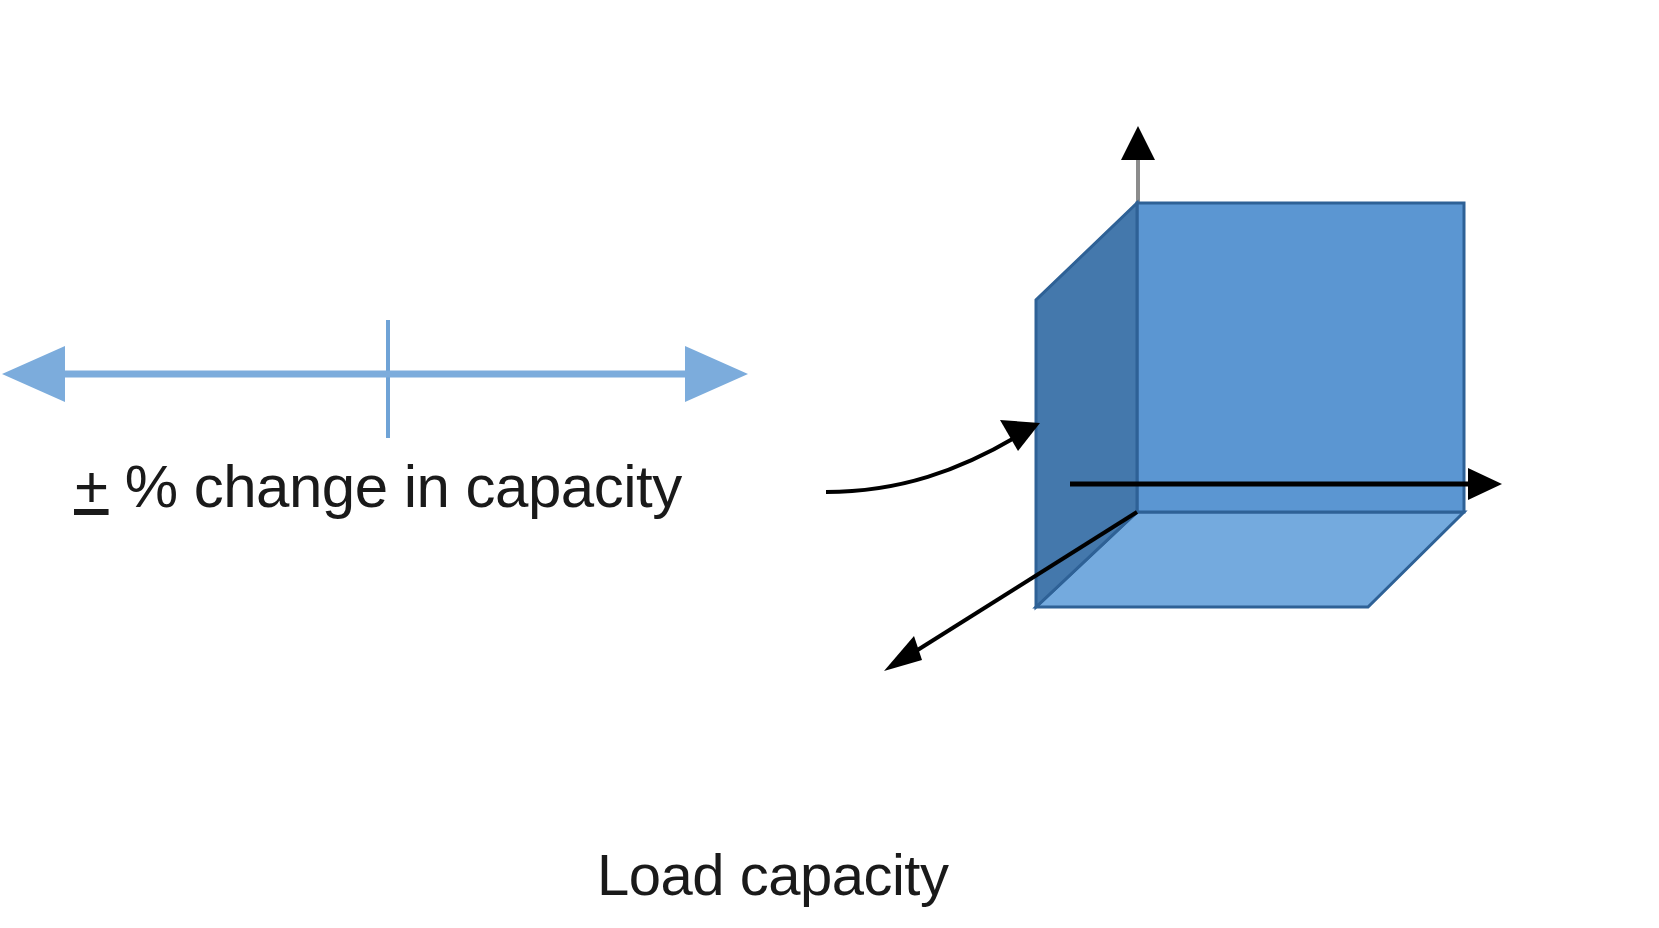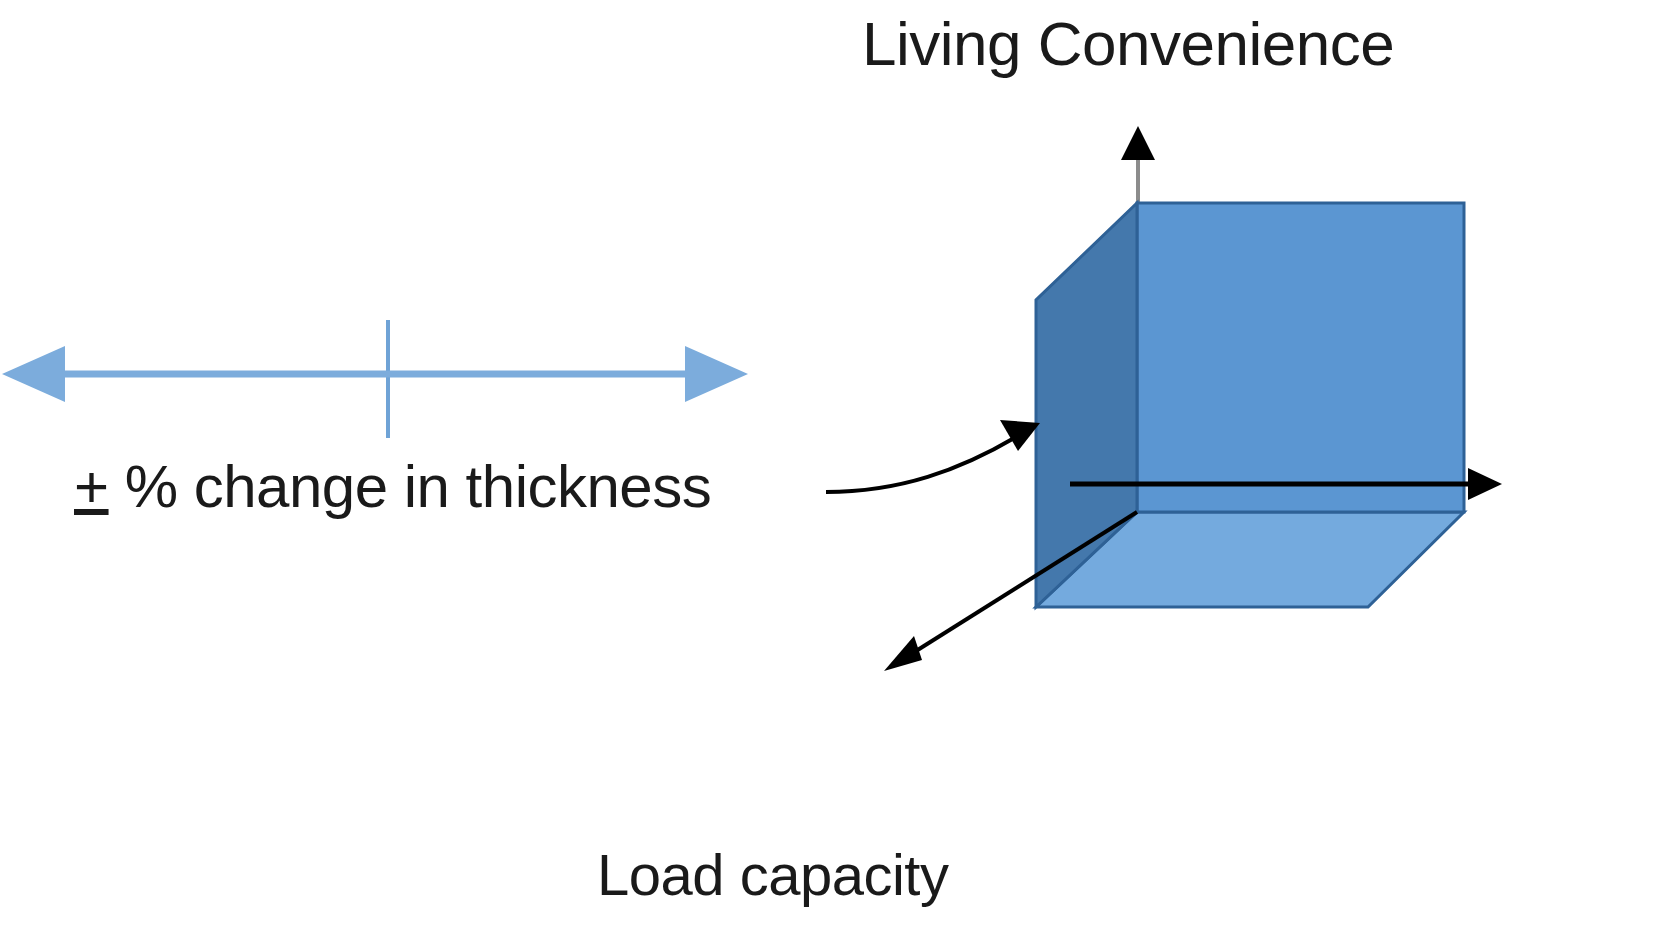"Living Convenience" div.lbl { html: <div>Living Convenience</div> -> none }
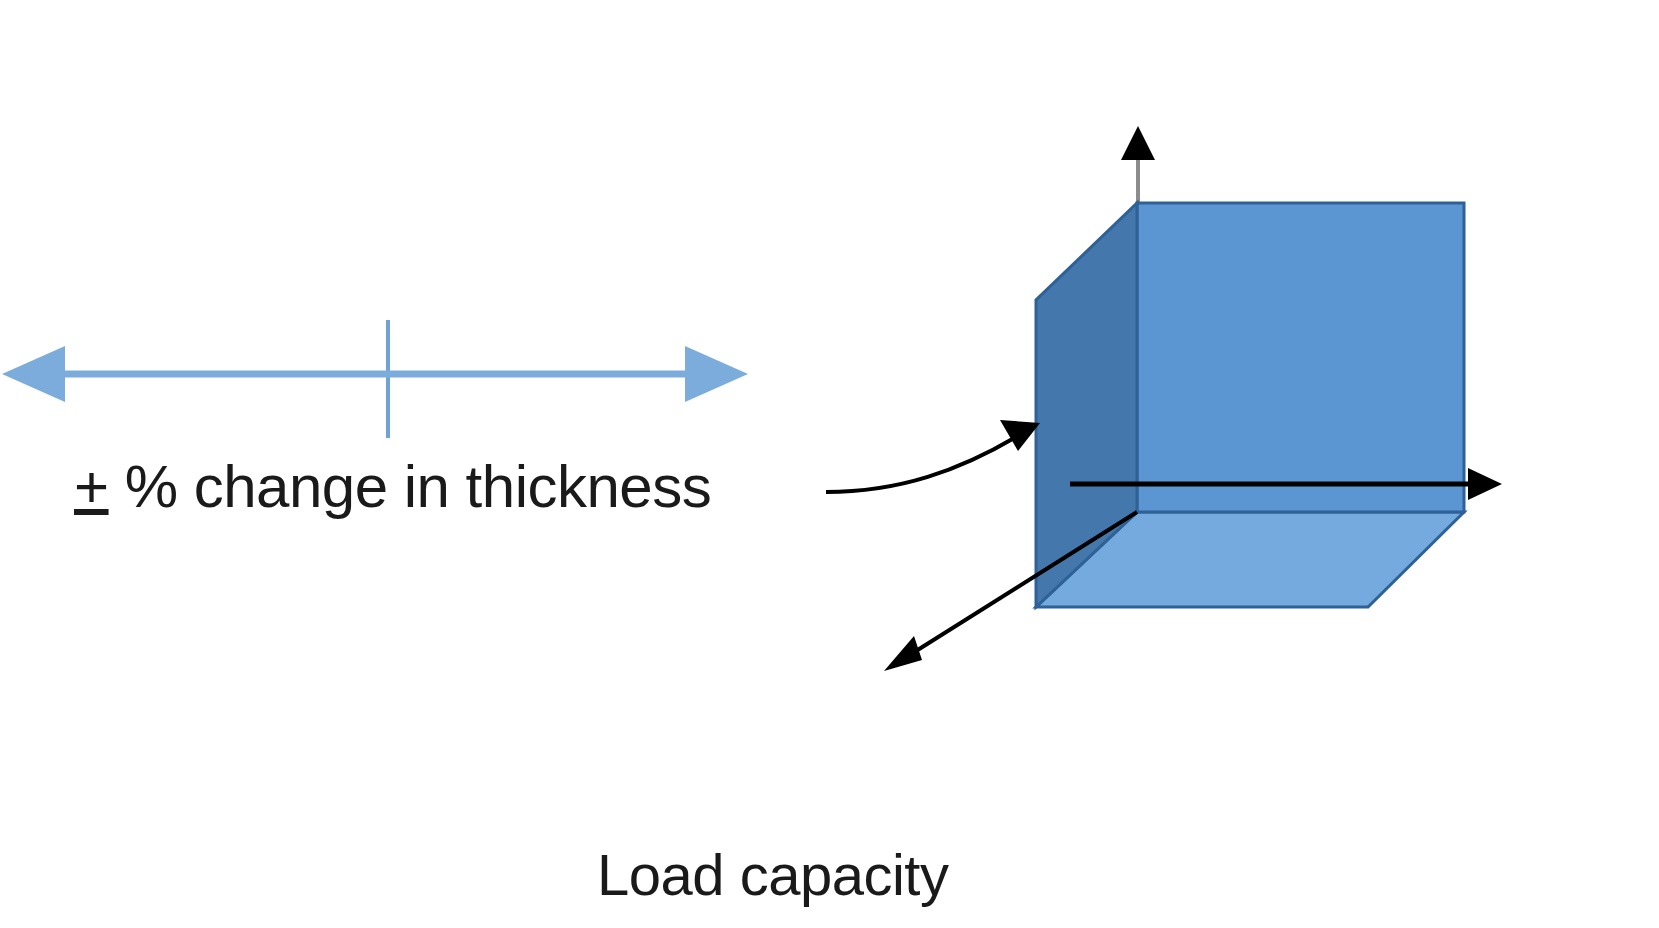"% change in thickness" span { text: thickness -> capacity }
